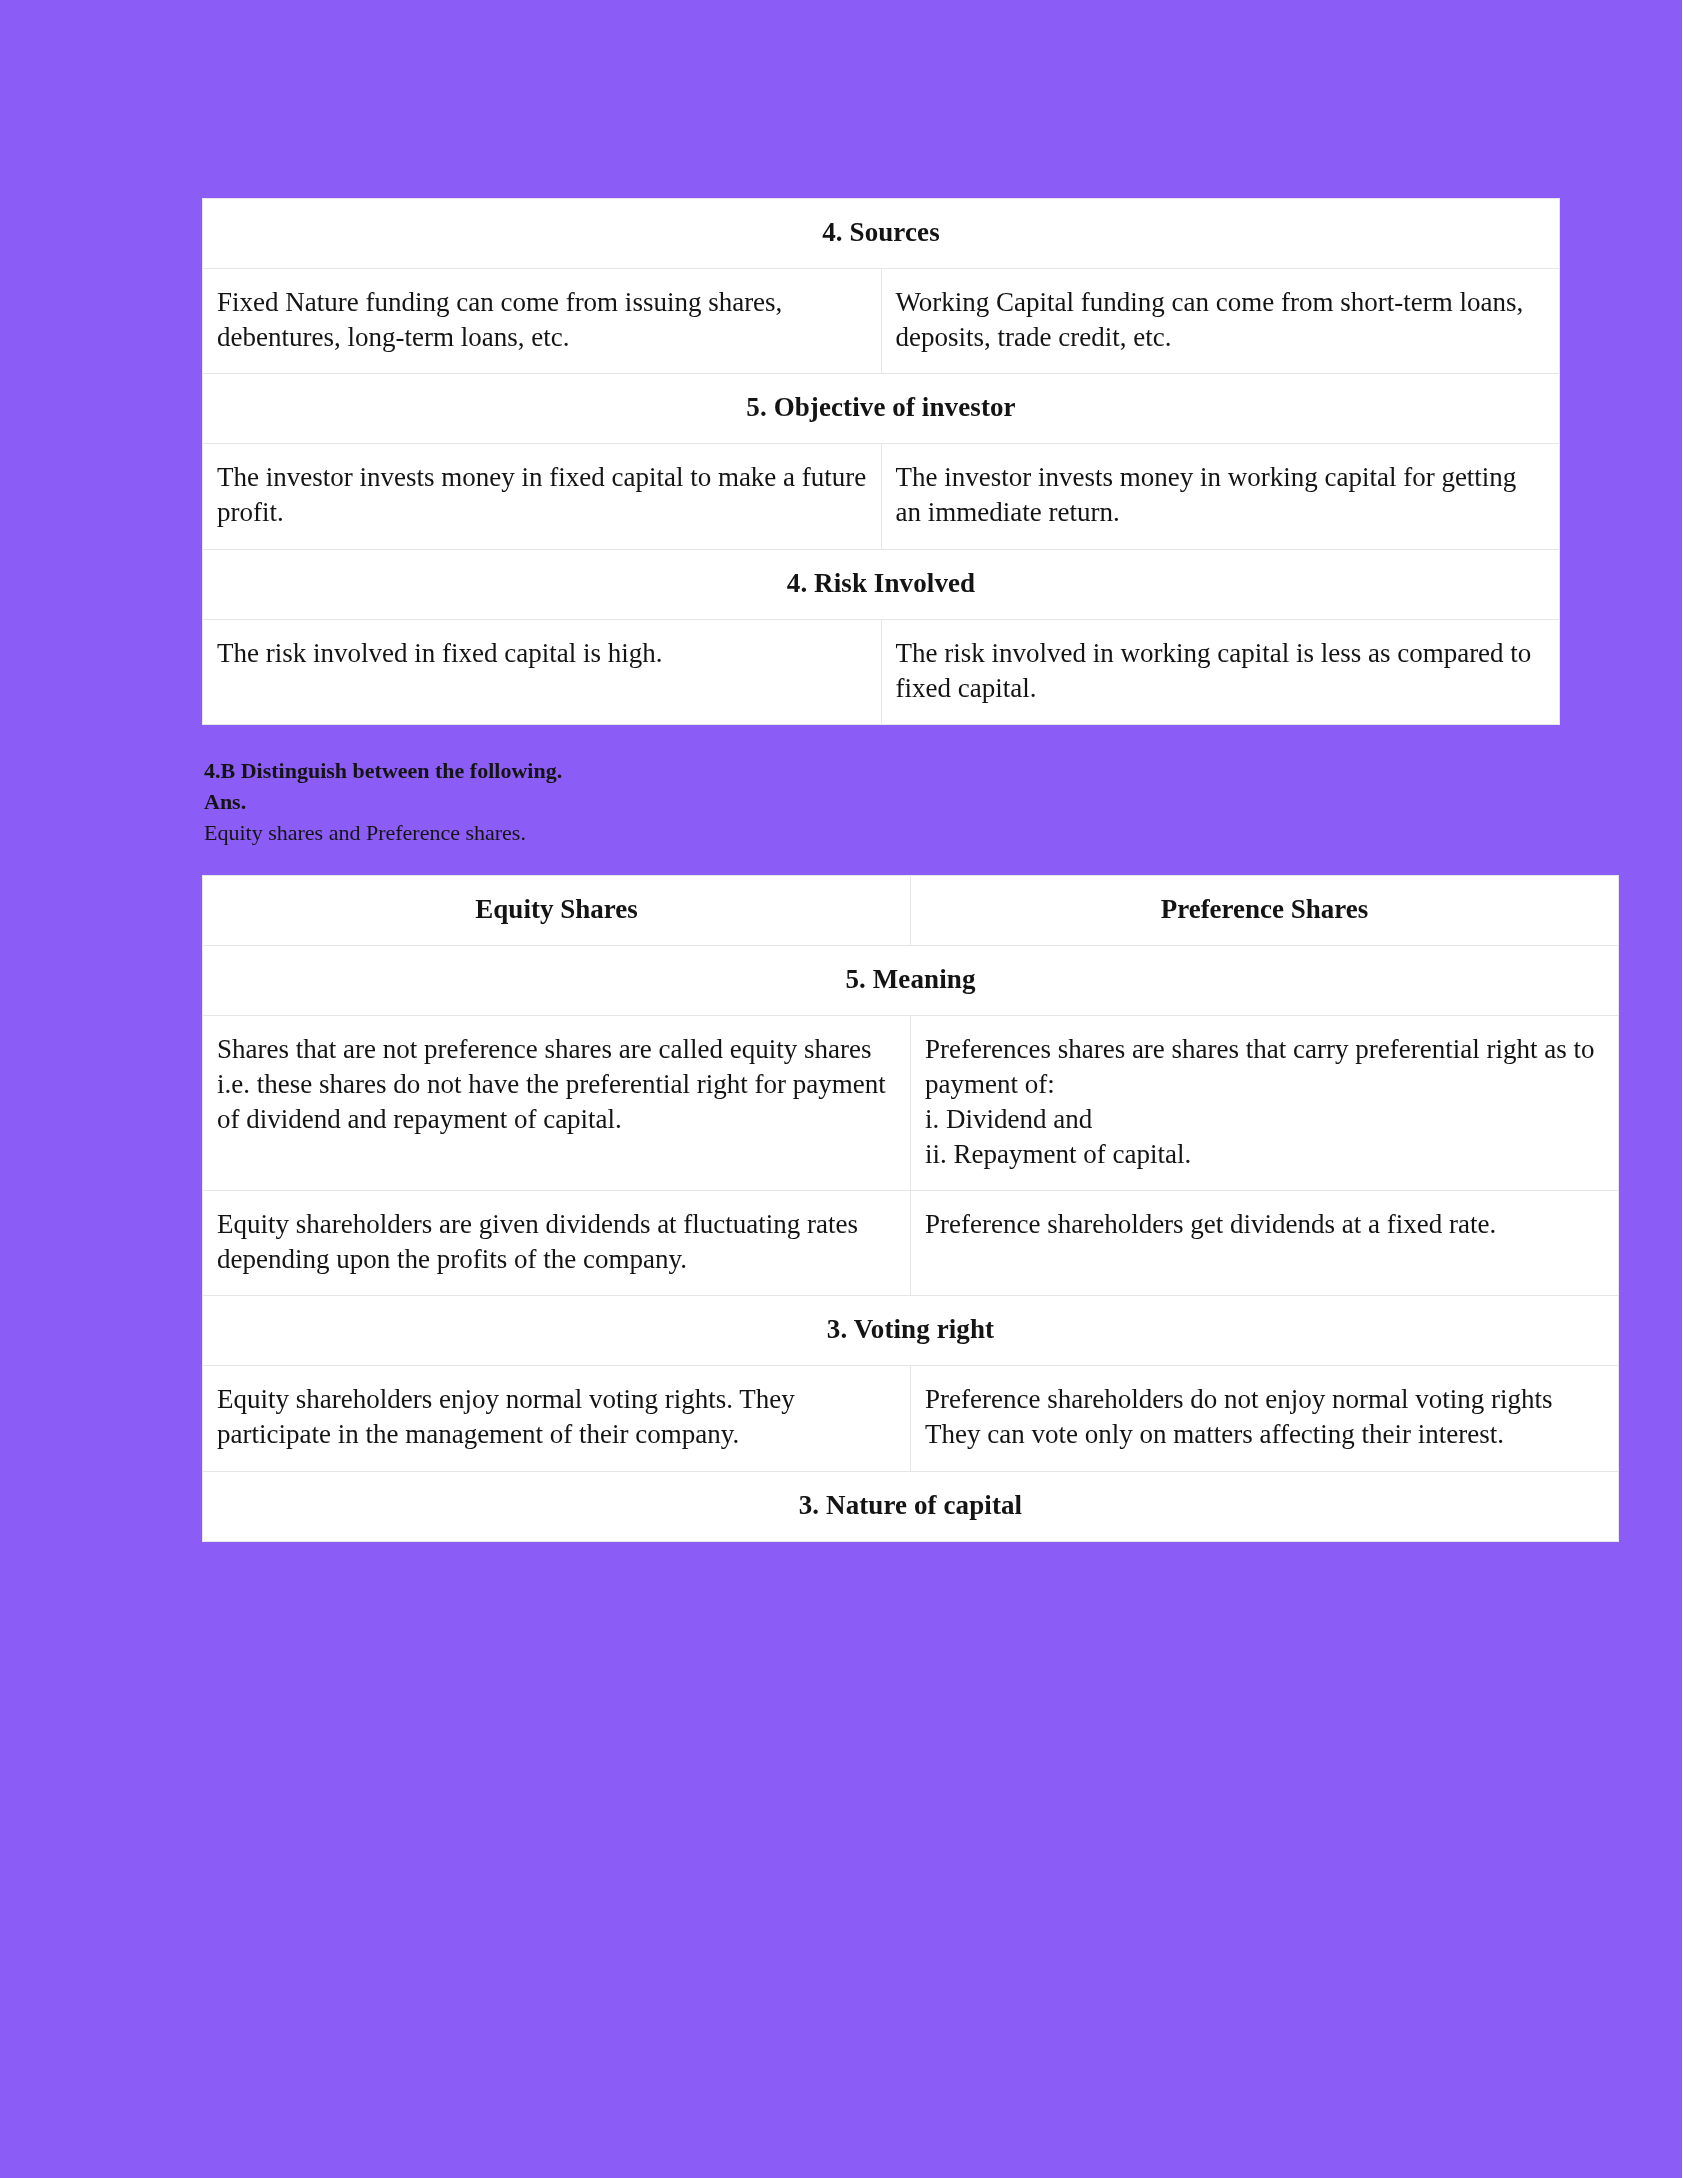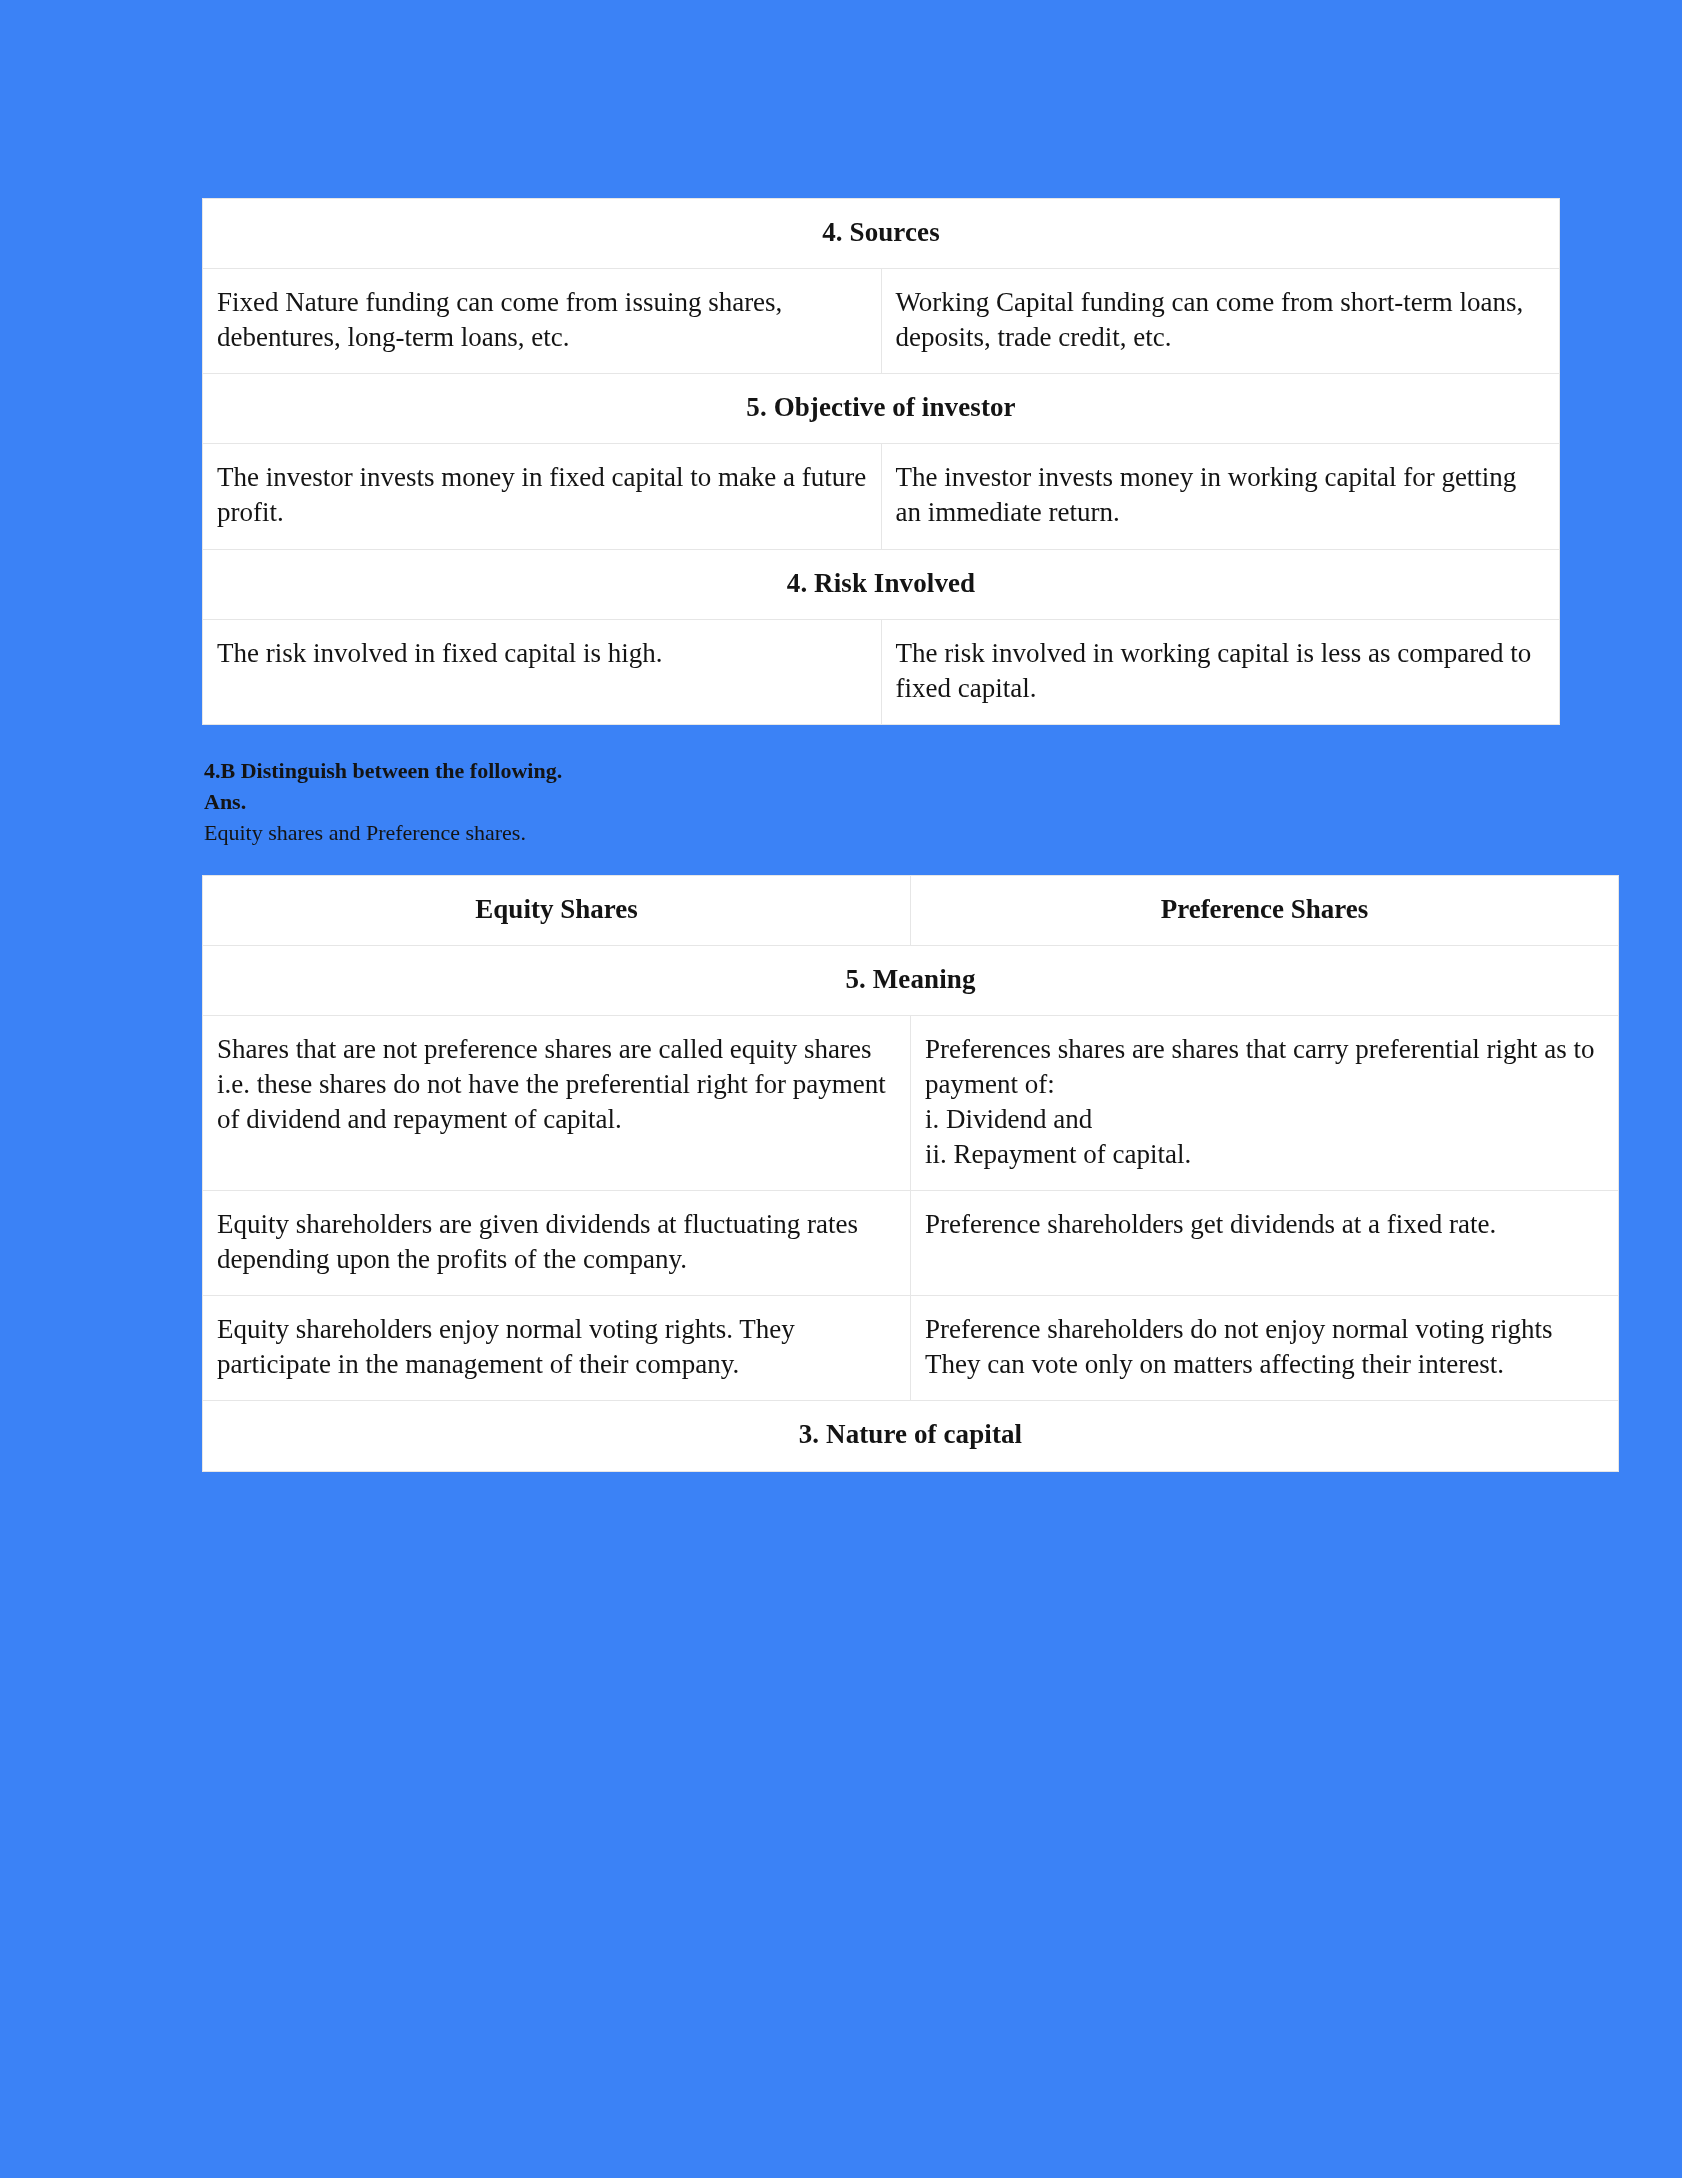"4. Sources" .page { background: #3b82f6 -> #8b5cf6 }
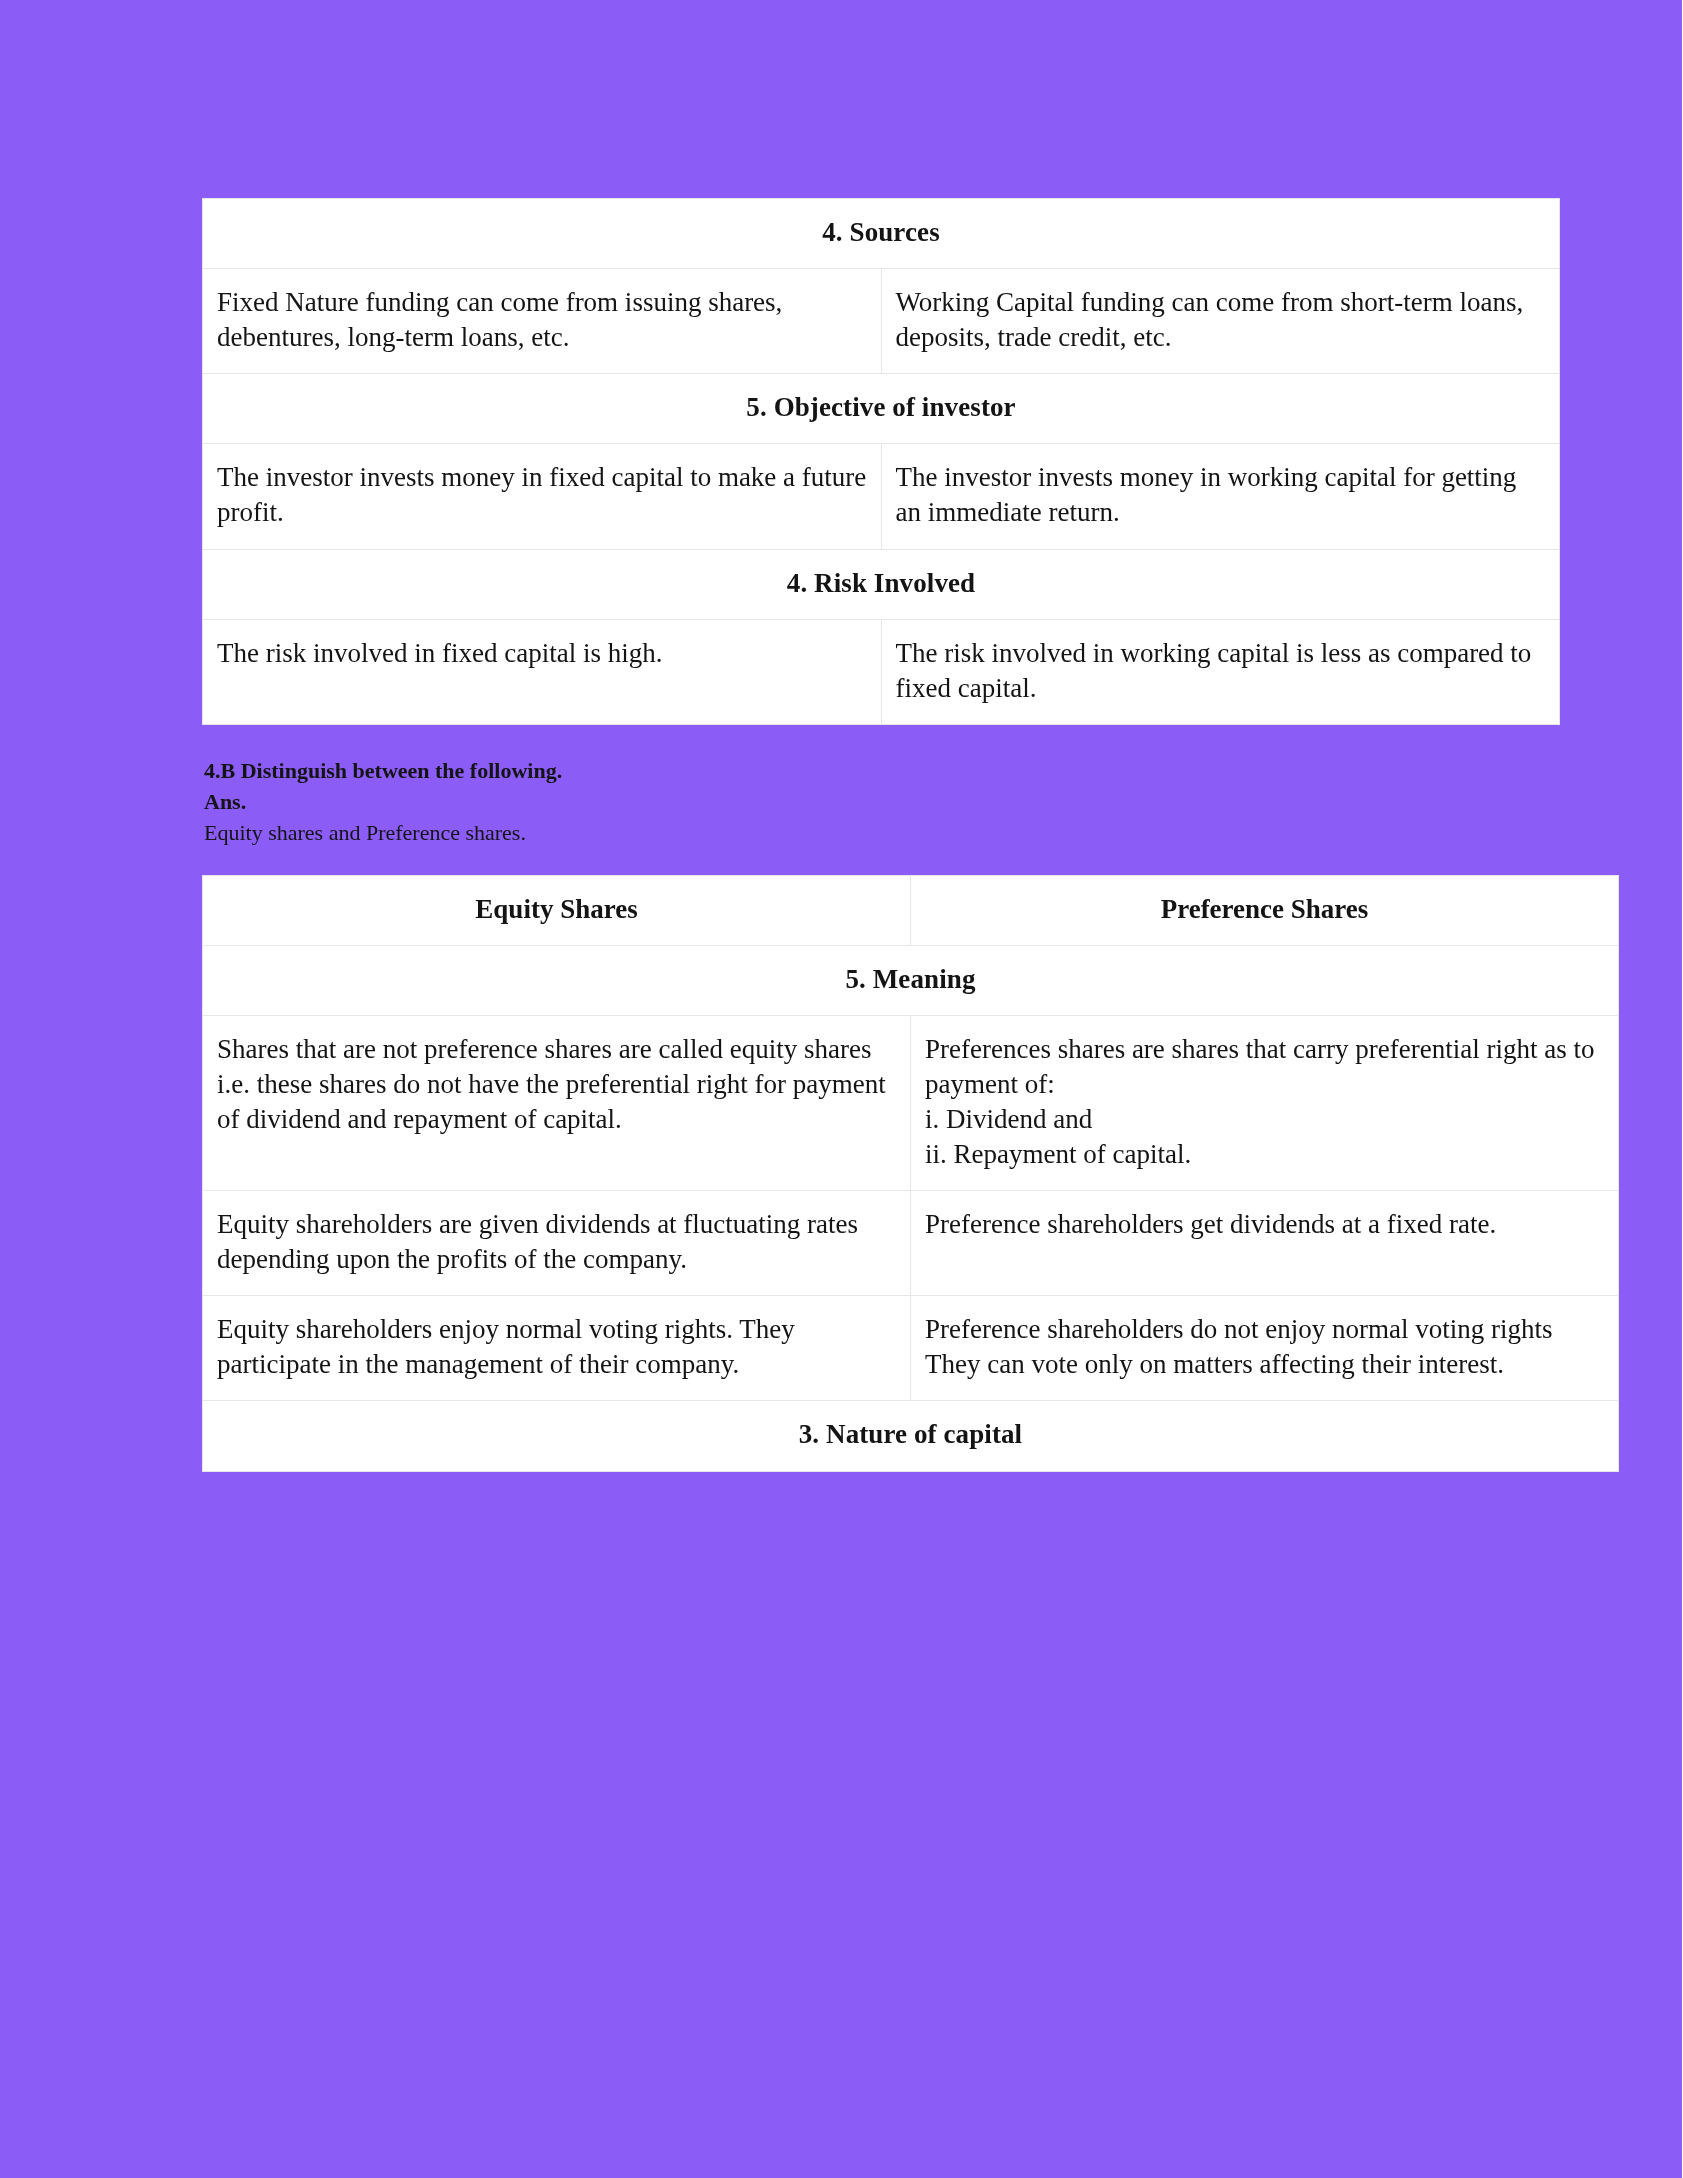"3. Voting right" tr { html: none -> <tr> <td>3. Voting right</td> </tr> }
